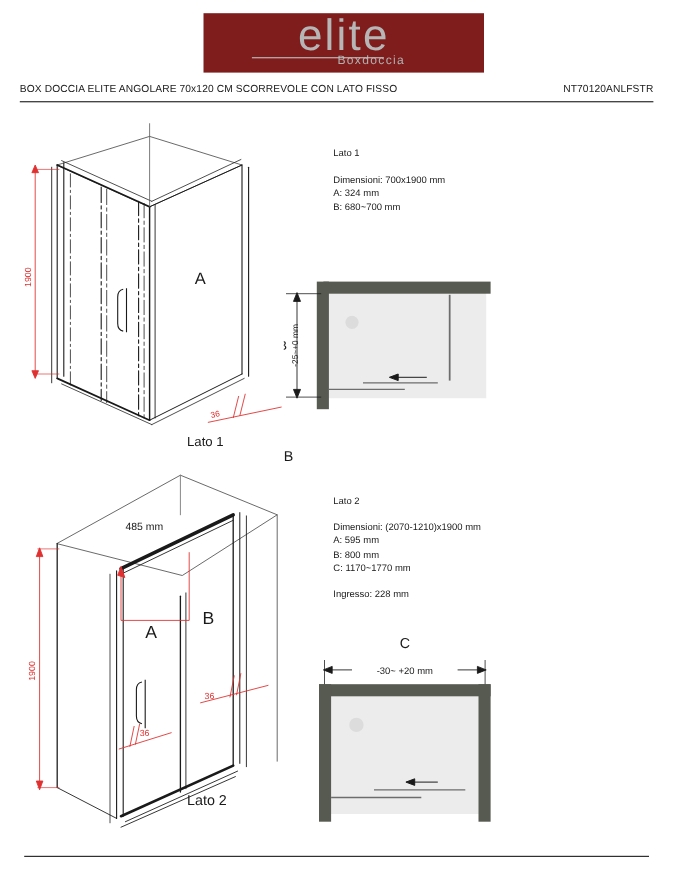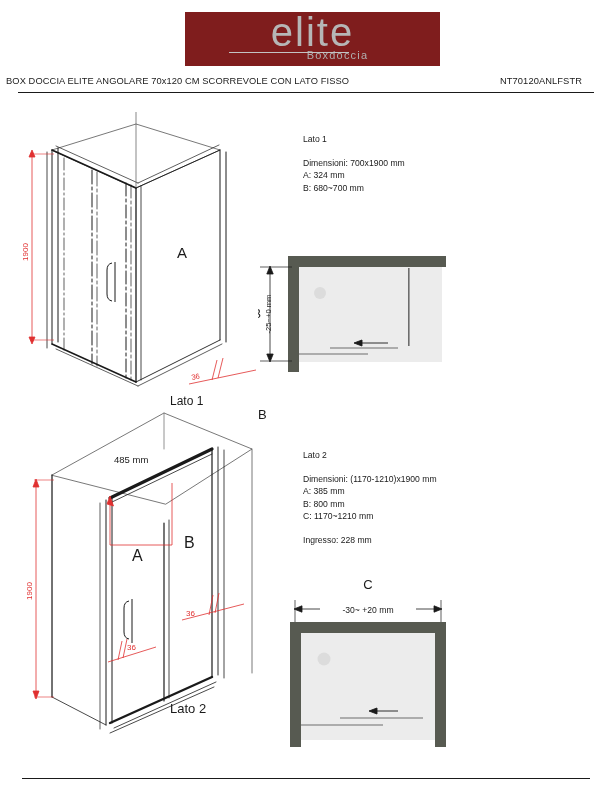"BOX DOCCIA ELITE ANGOLARE 70x120" .title-row { left: 6px -> 18px }
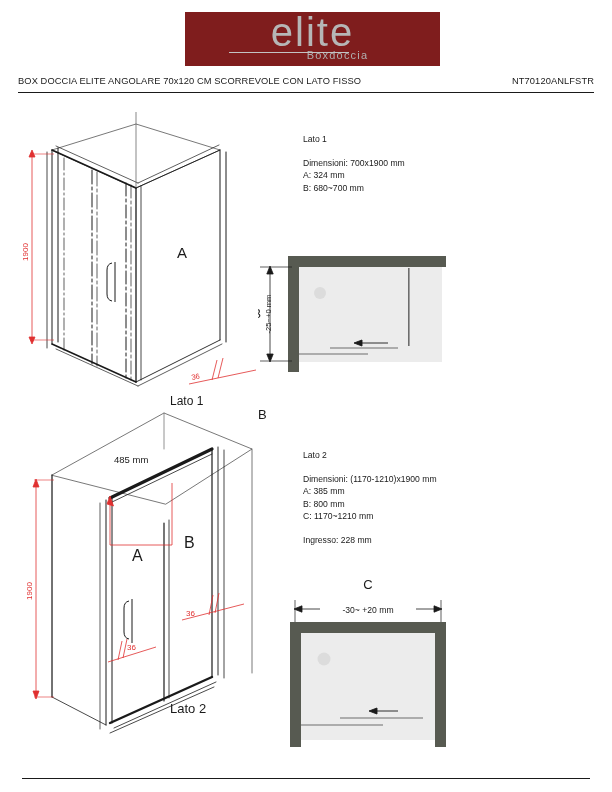"485 mm" div.draw { top: 405px -> 424px }
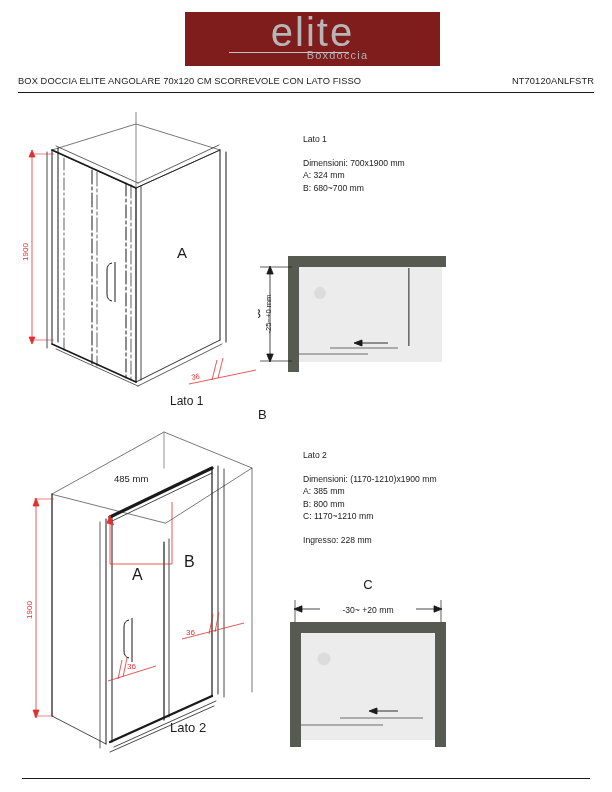"Dimensioni: (1170-1210)x1900 mm" div { text: 1170-1210 -> 2070-1210 }
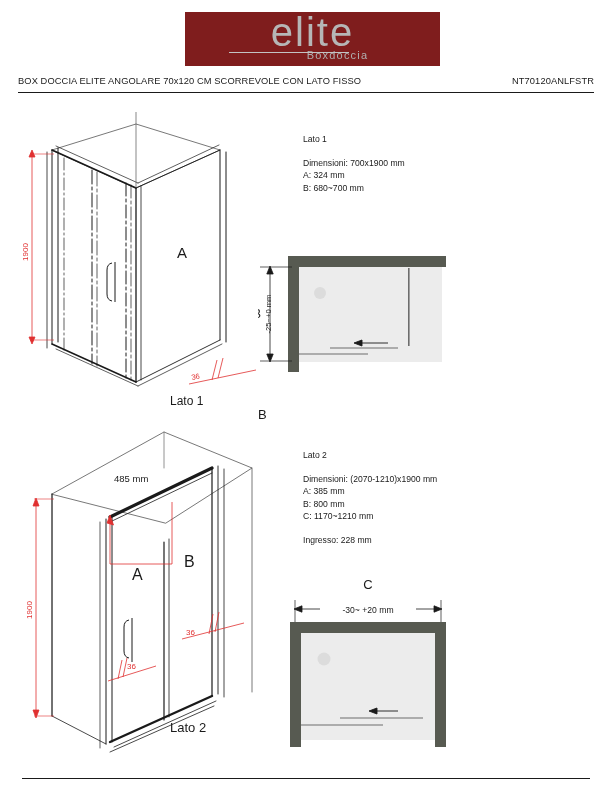"A: 385 mm" div { text: 385 -> 595 }
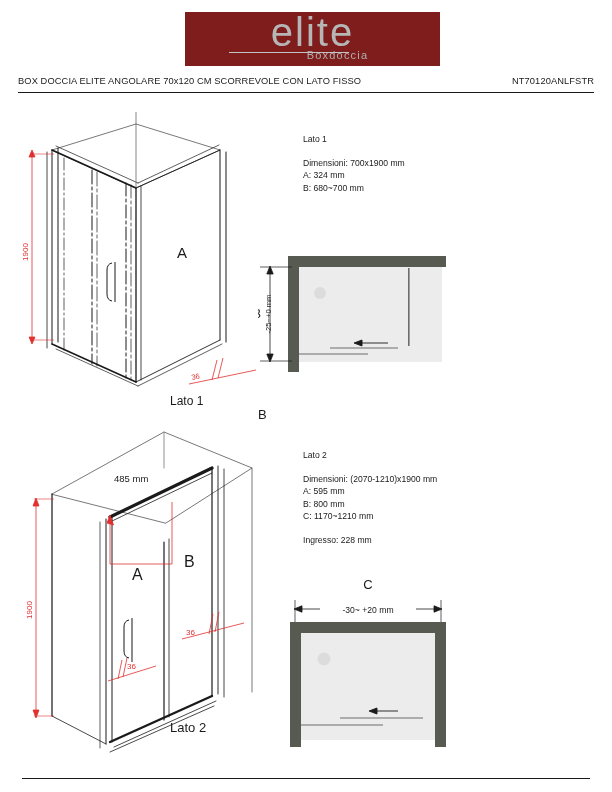"C: 1170~1210 mm" div { text: 1210 -> 1770 }
